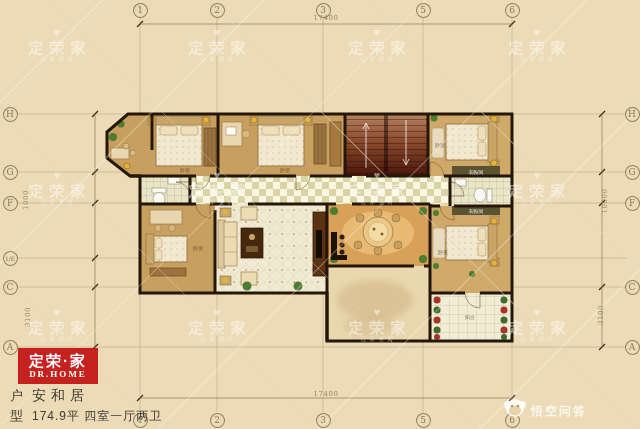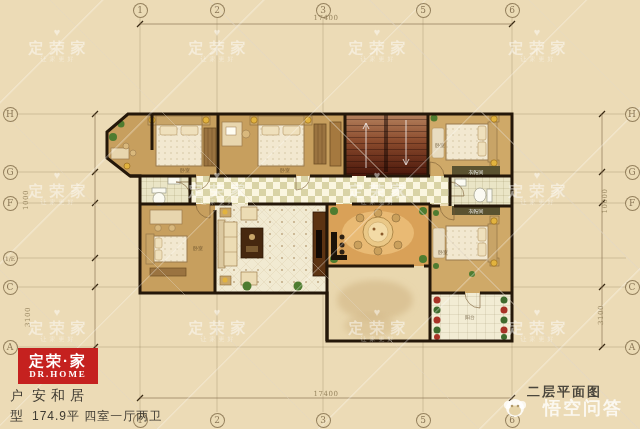"二层平面图" div { html: <div>二层平面图</div> -> none }
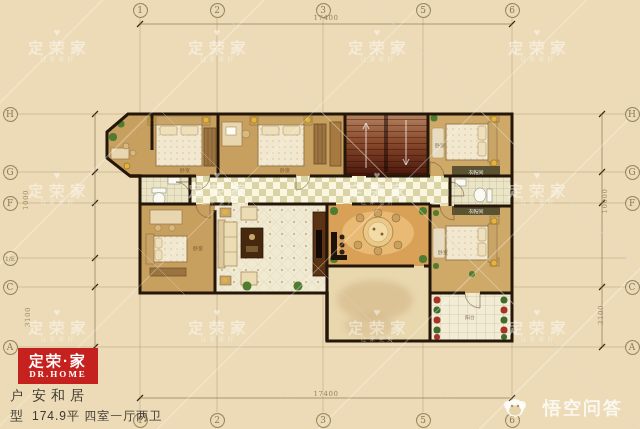"悟空问答" #qa-wm { font-size: 18px -> 12px; gap: 16px -> 4px }
